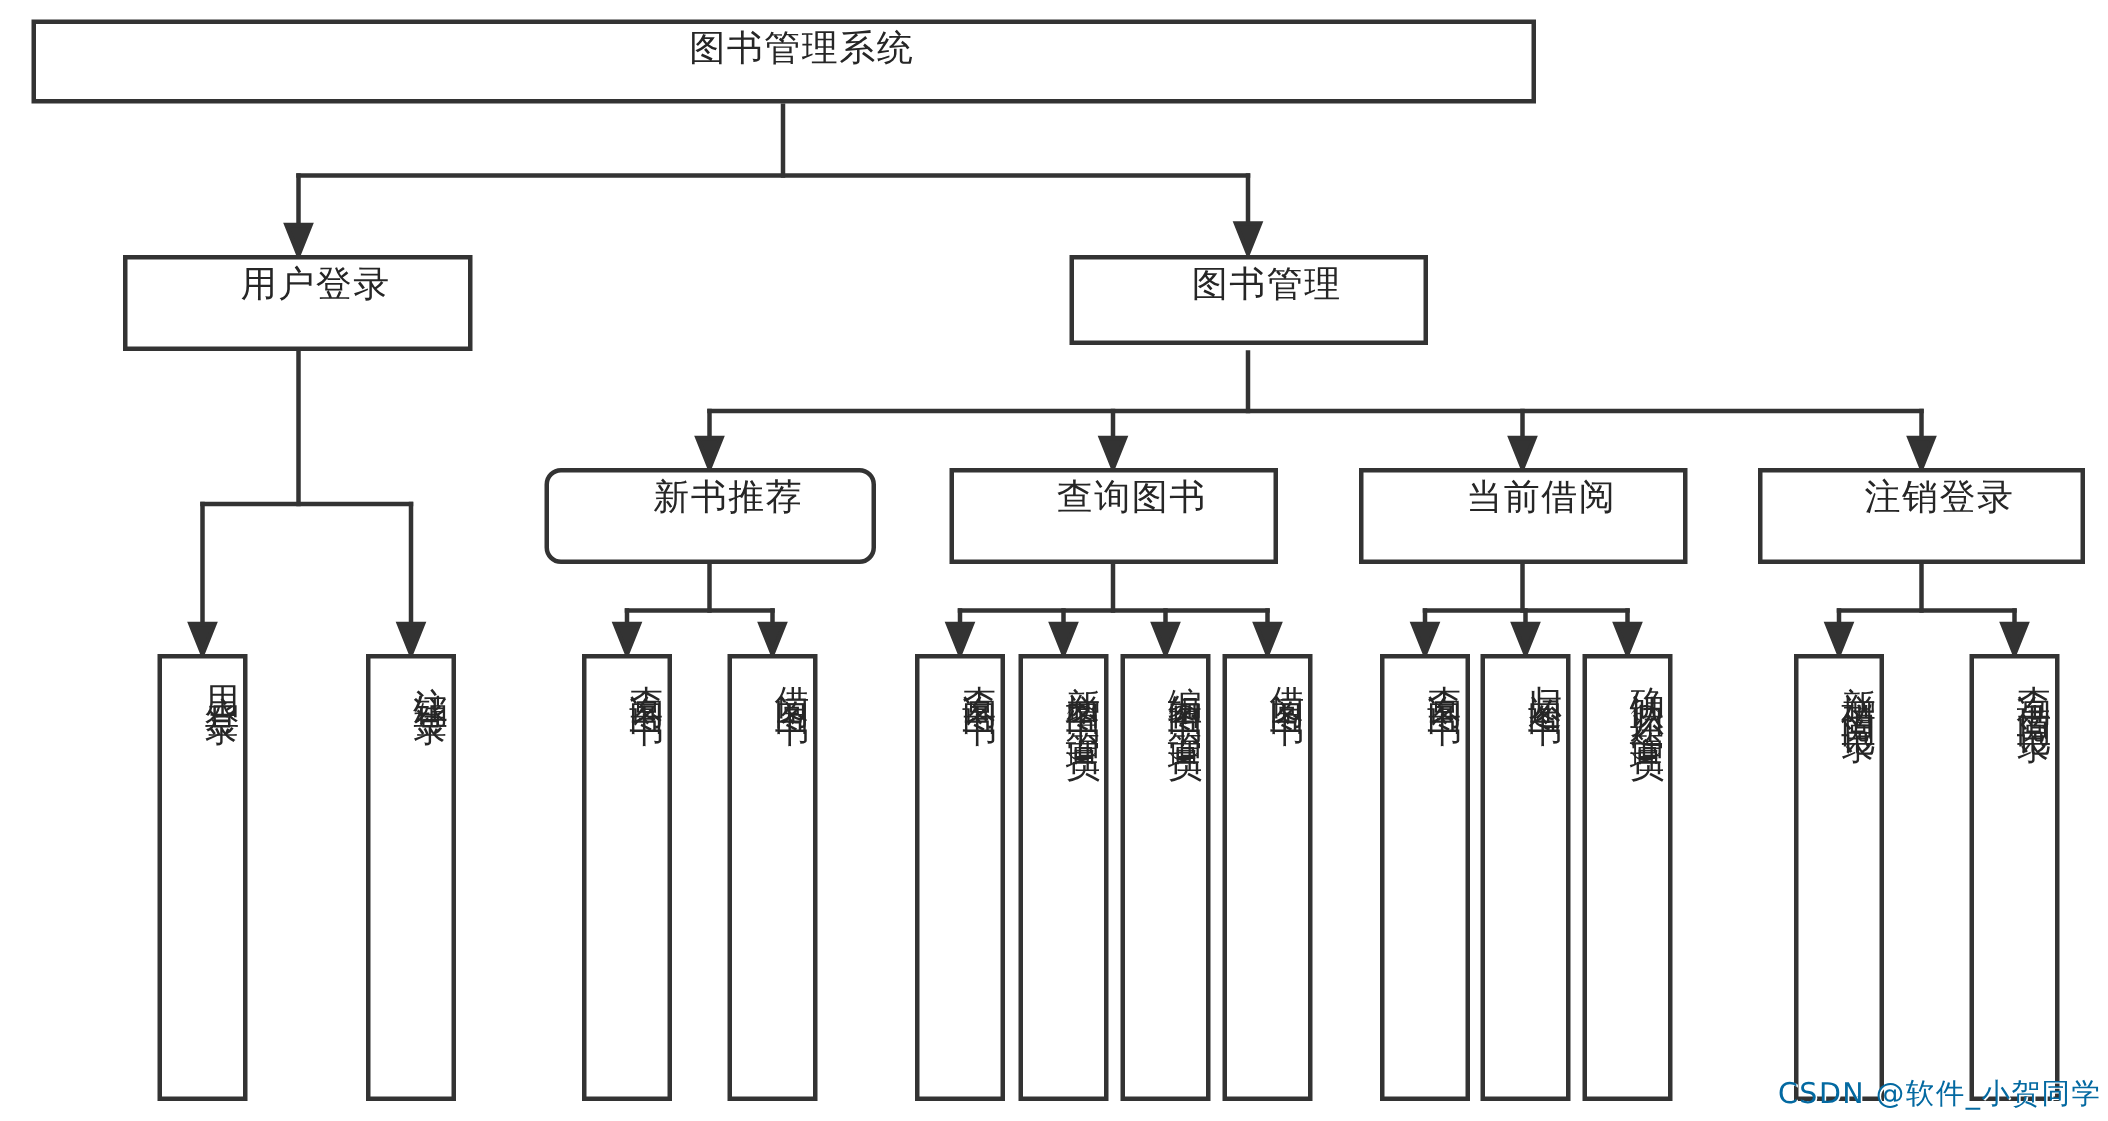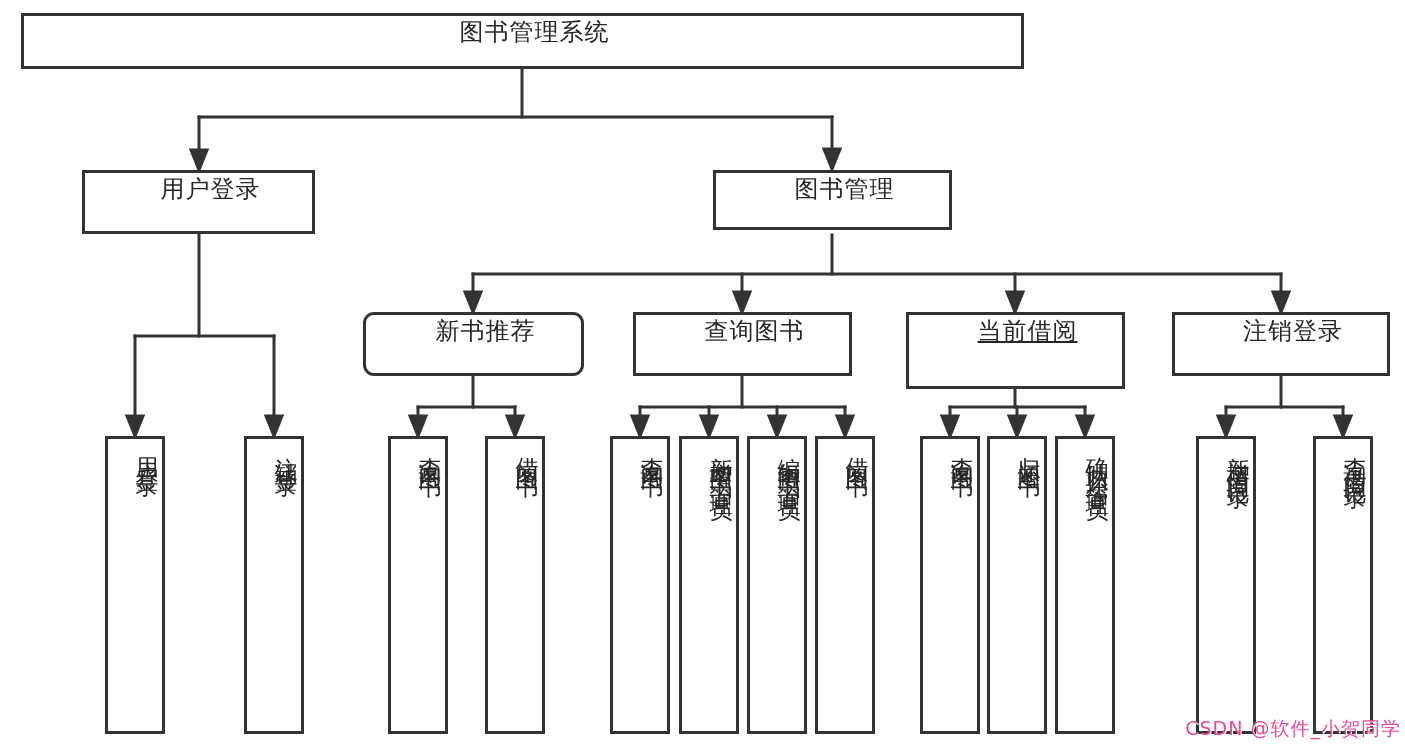"当前借阅" .n-cur { height: 77px -> 64px; text-decoration: underline -> none }
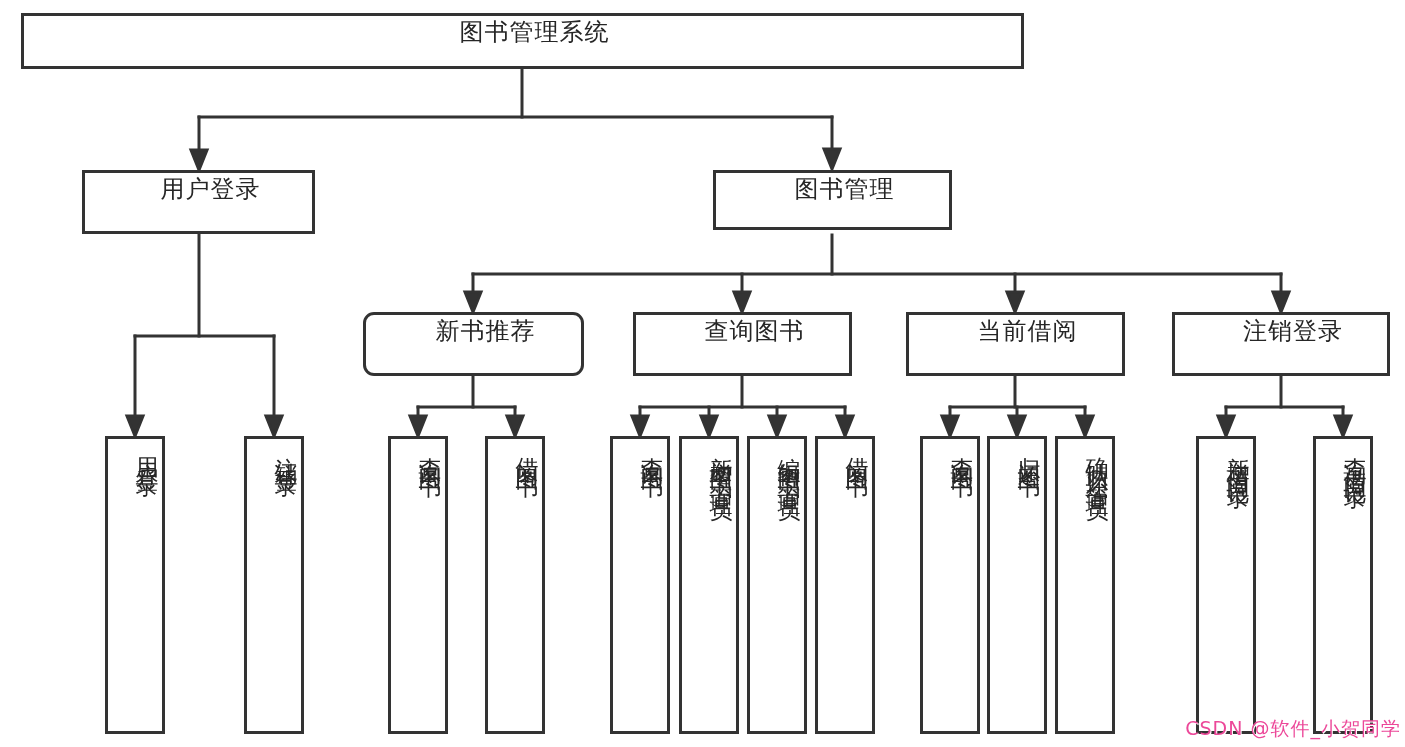"CSDN @软件_小贺同学" .watermark { color: #ec4899 -> #0369a1 }
